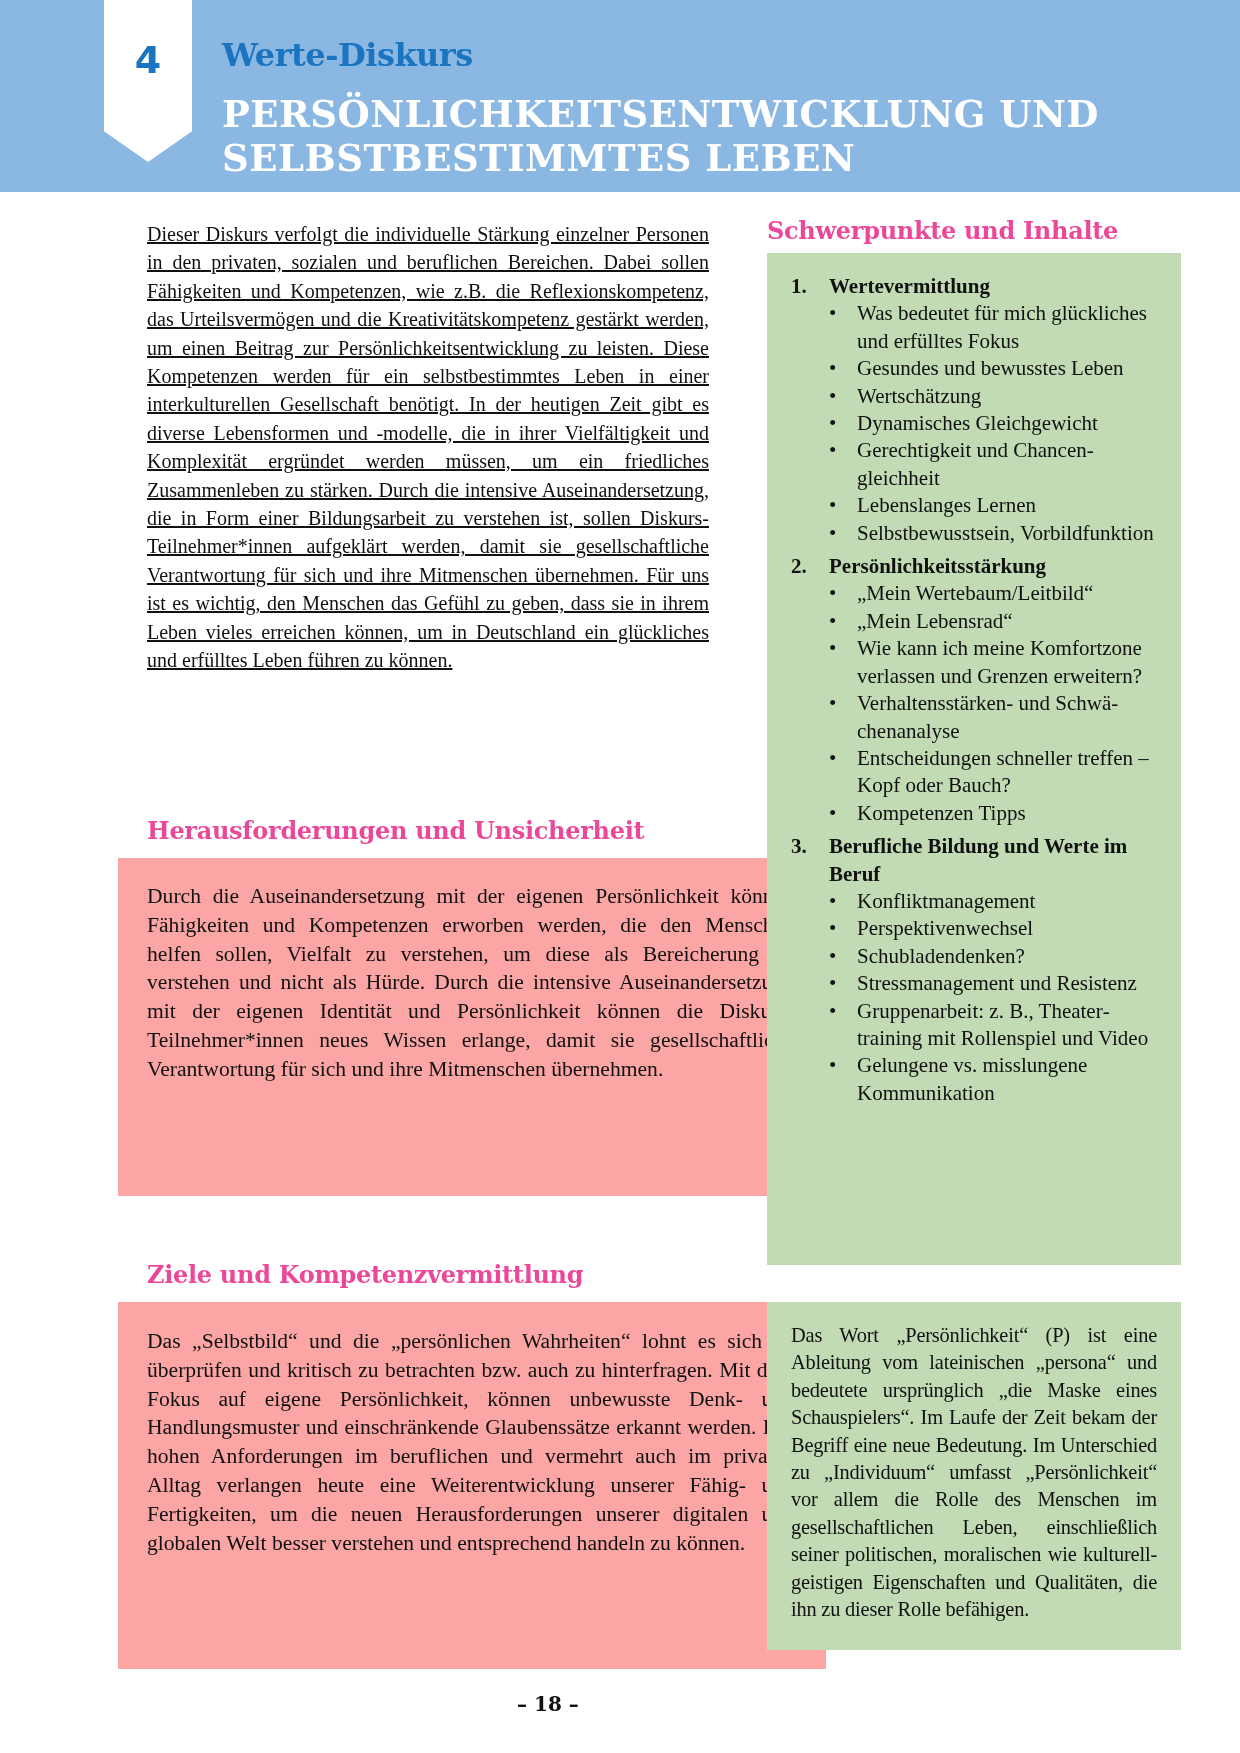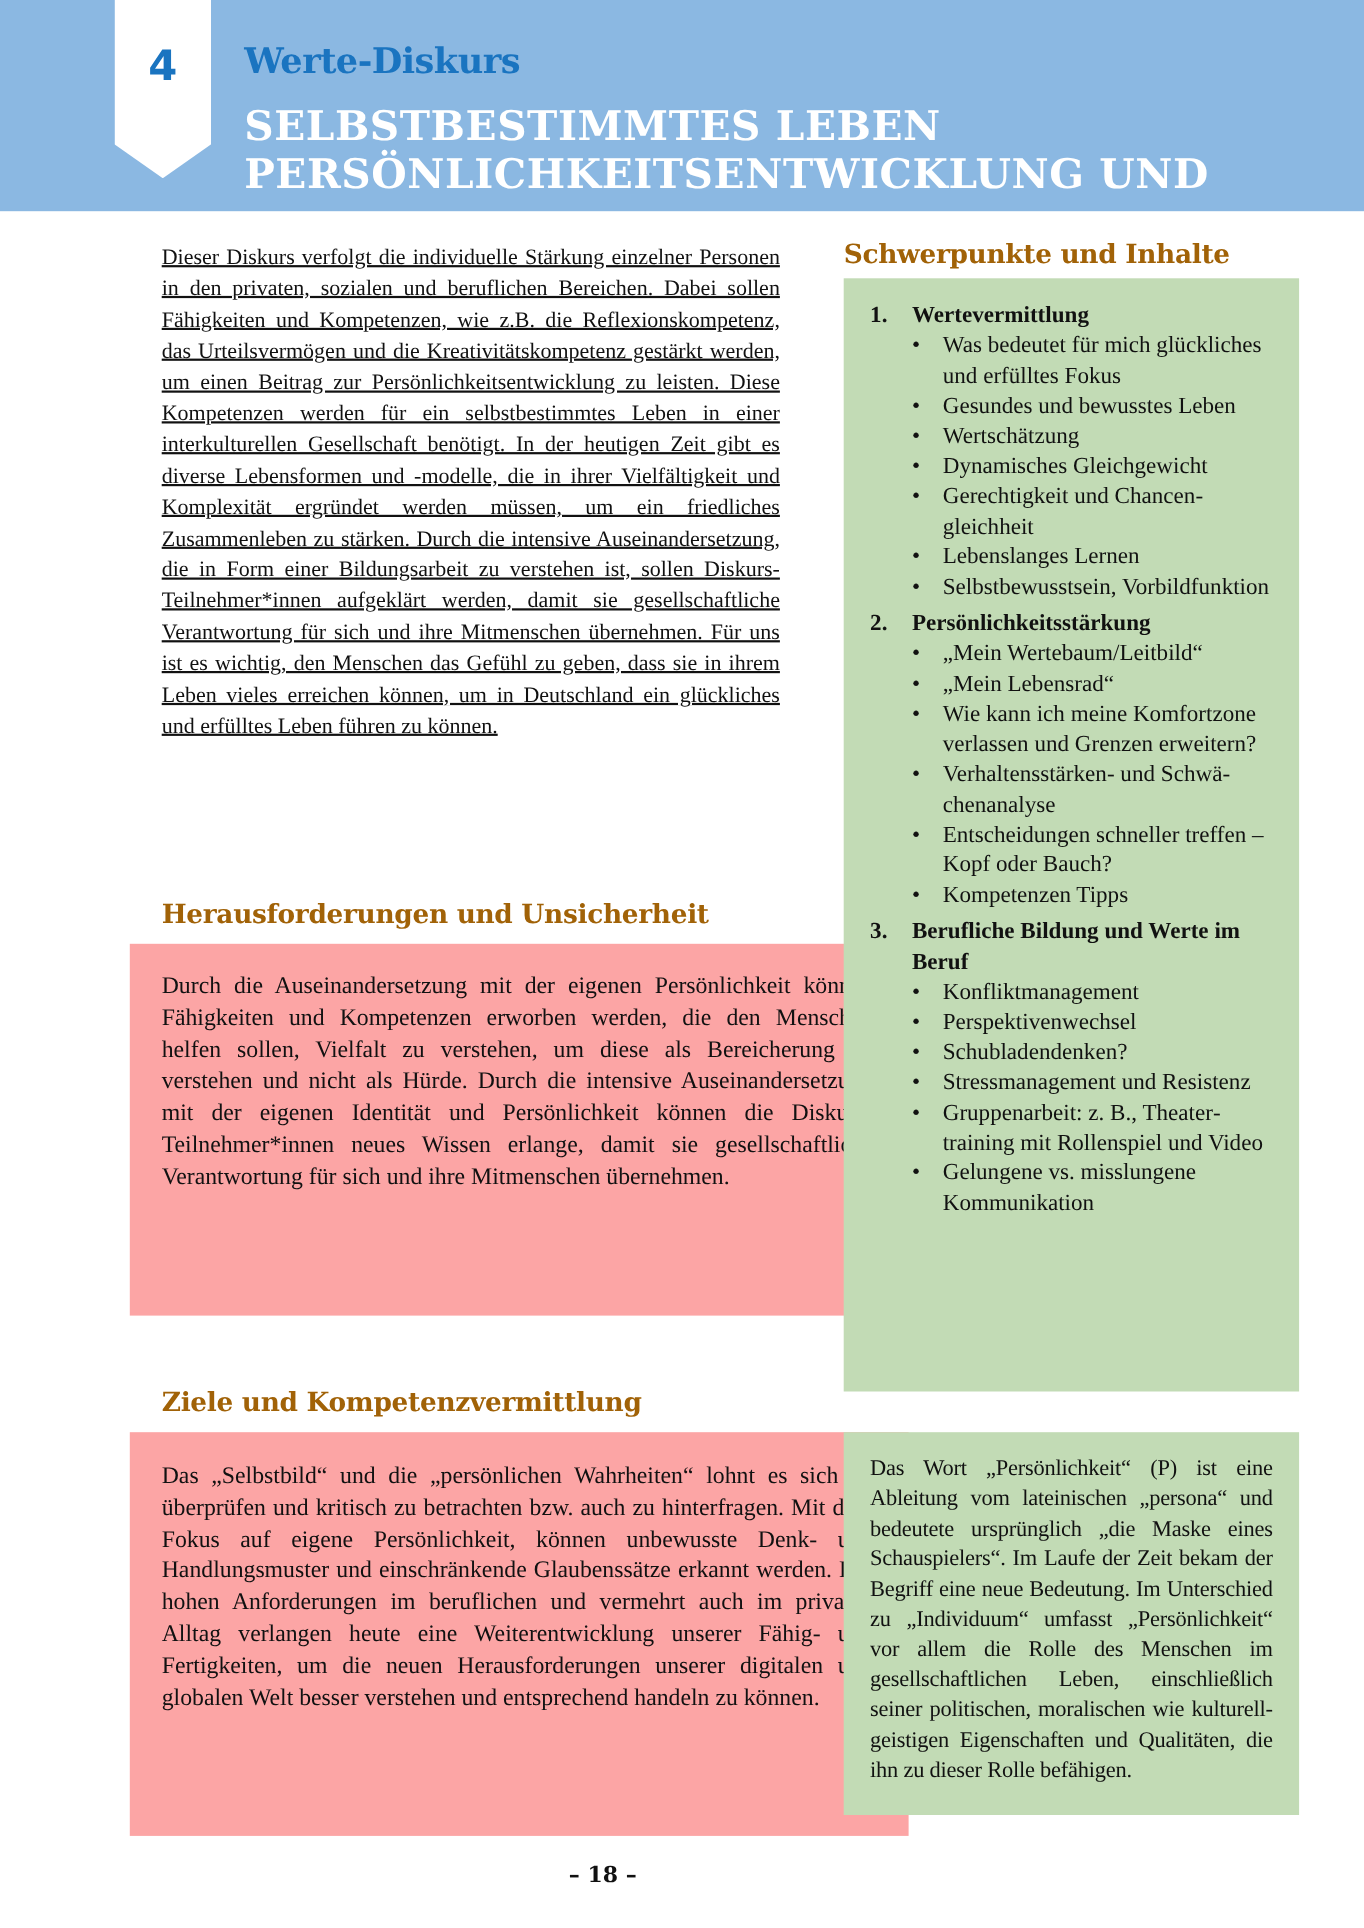"SELBSTBESTIMMTES LEBEN" span { order: before "PERSÖNLICHKEITSENTWICKLUNG UND" -> after "PERSÖNLICHKEITSENTWICKLUNG UND" }
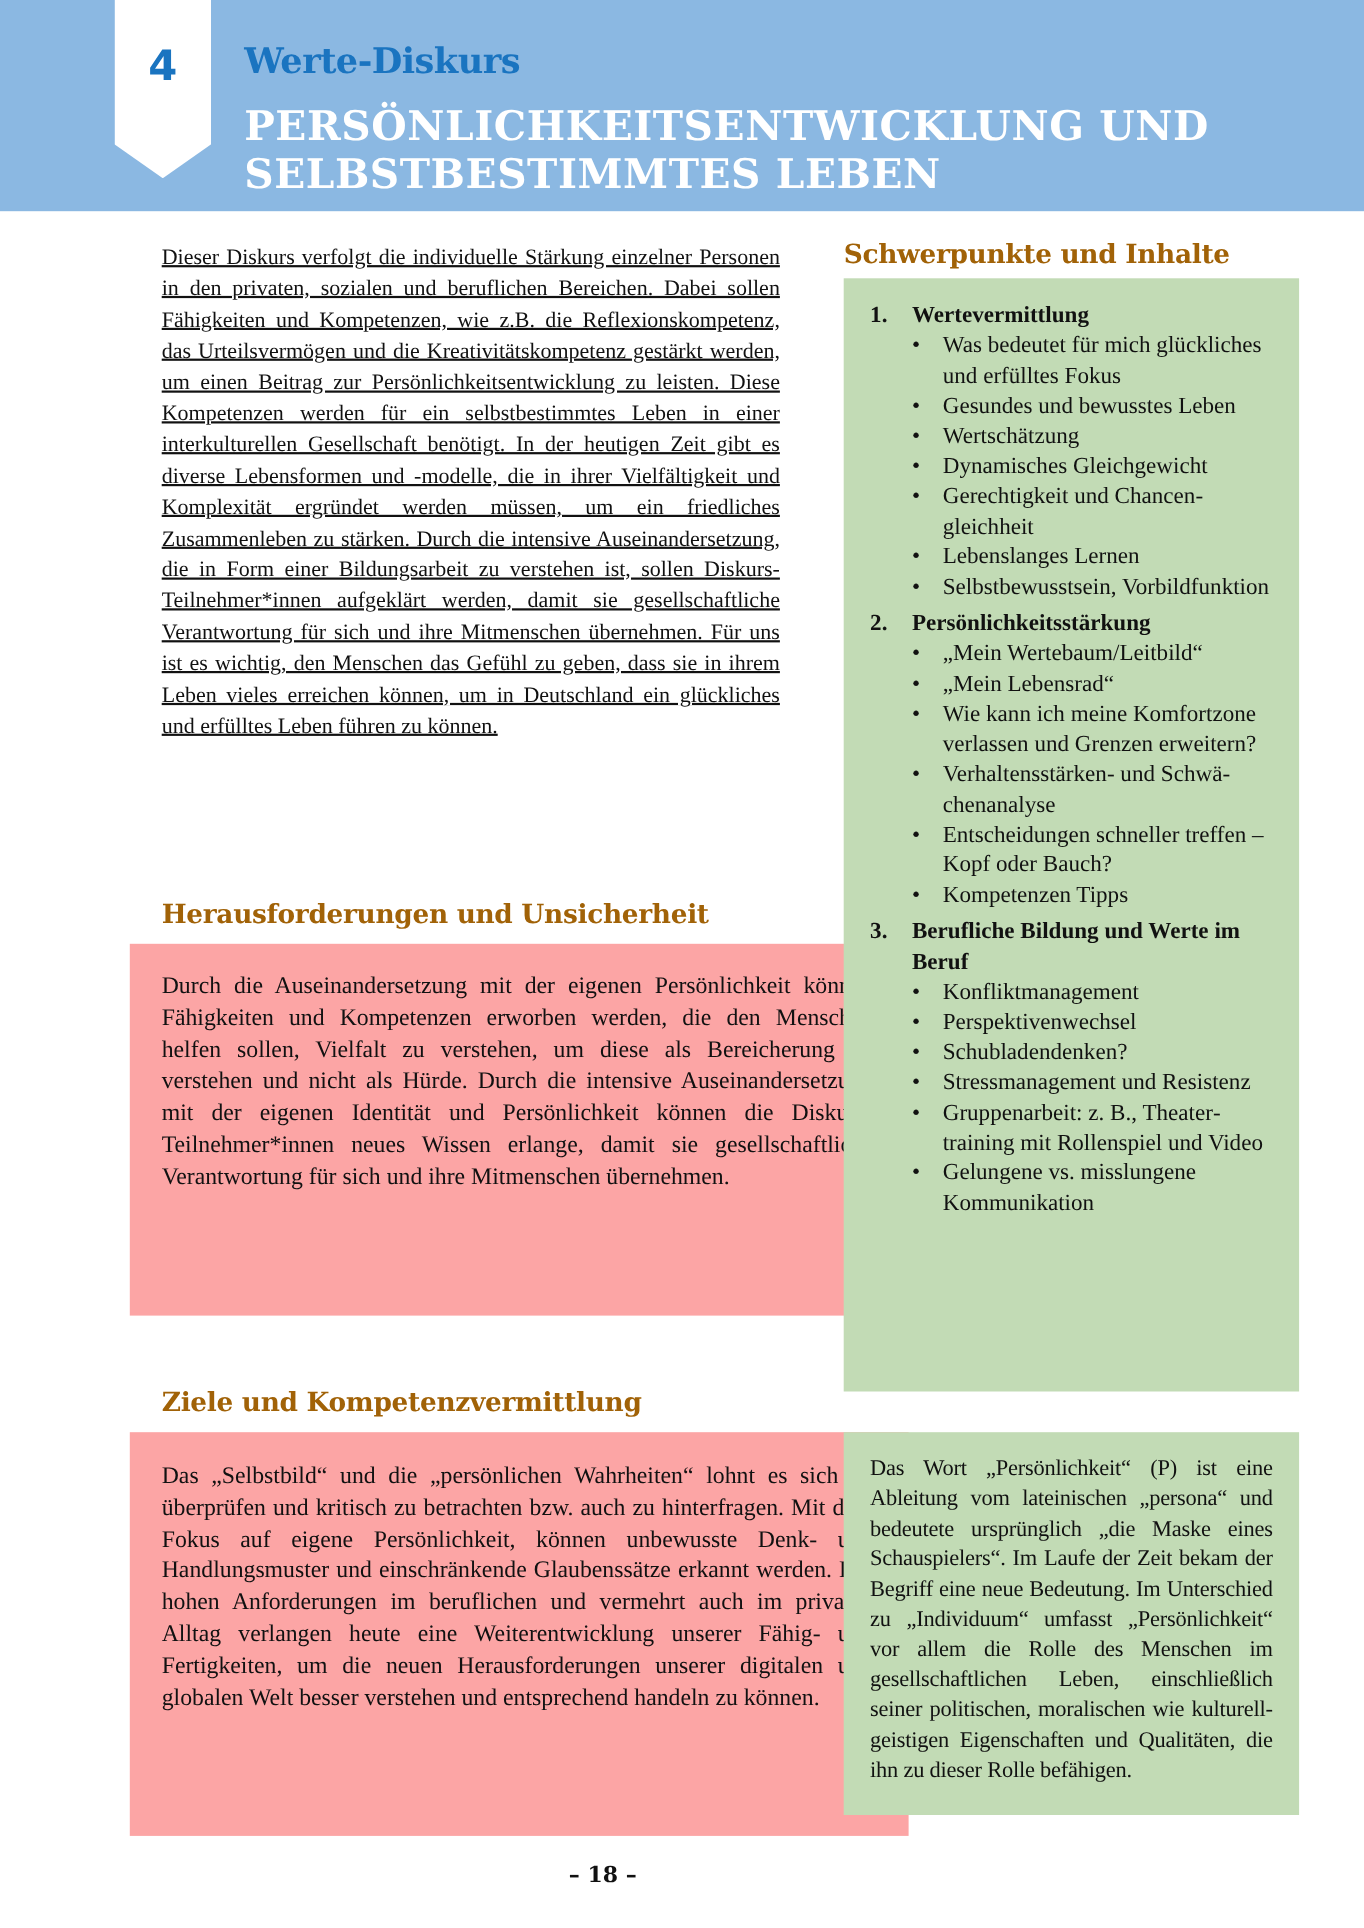"Schwerpunkte und Inhalte" .section-heading { color: #a16207 -> #ec4899 }
